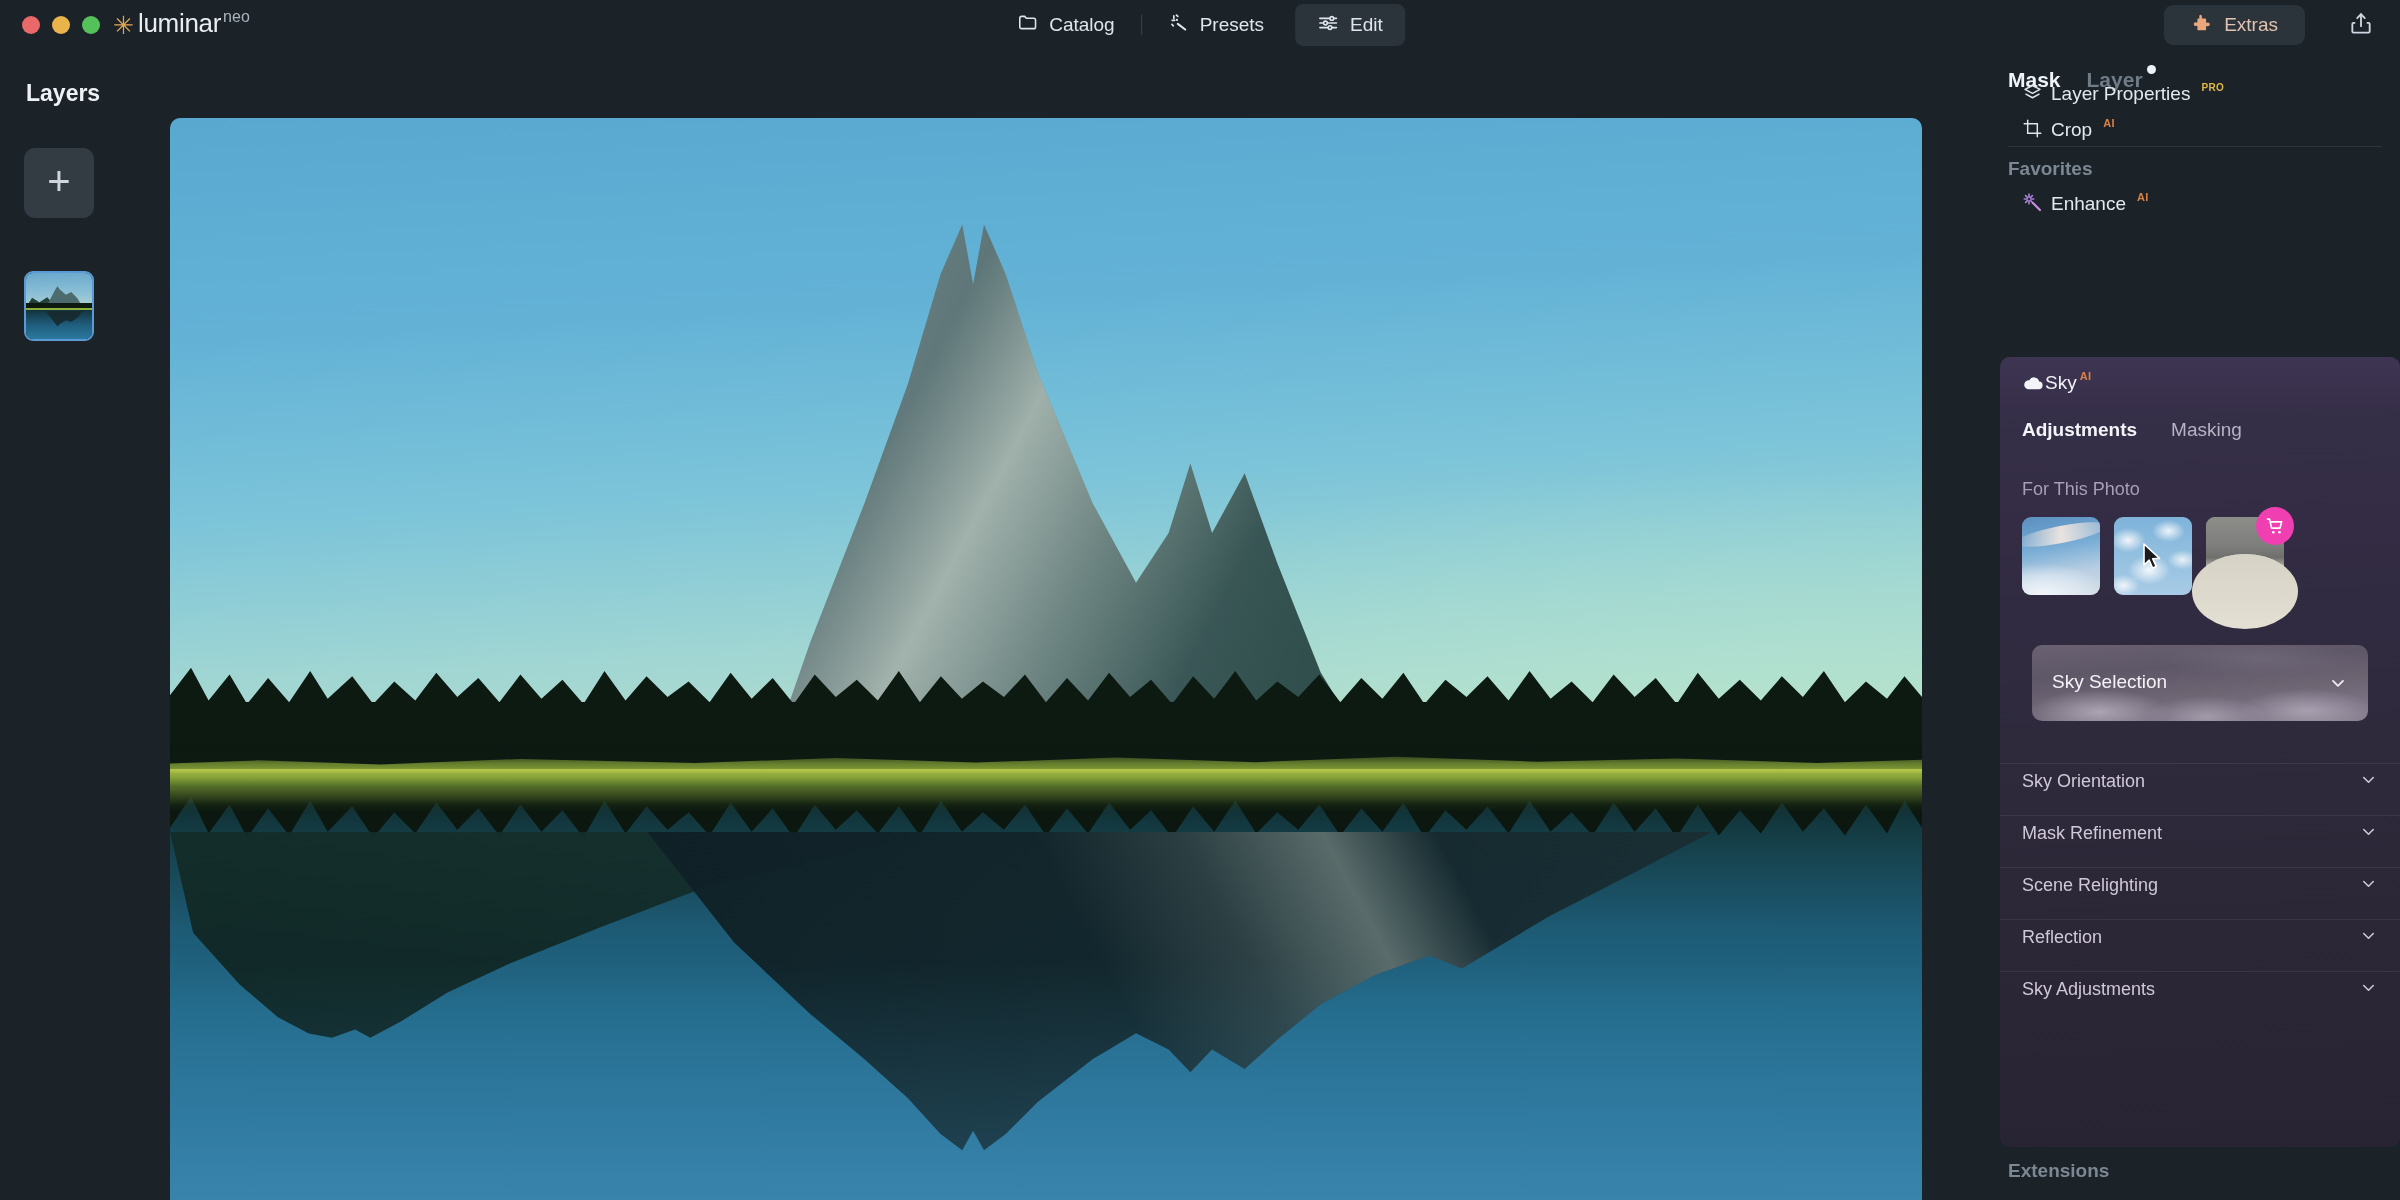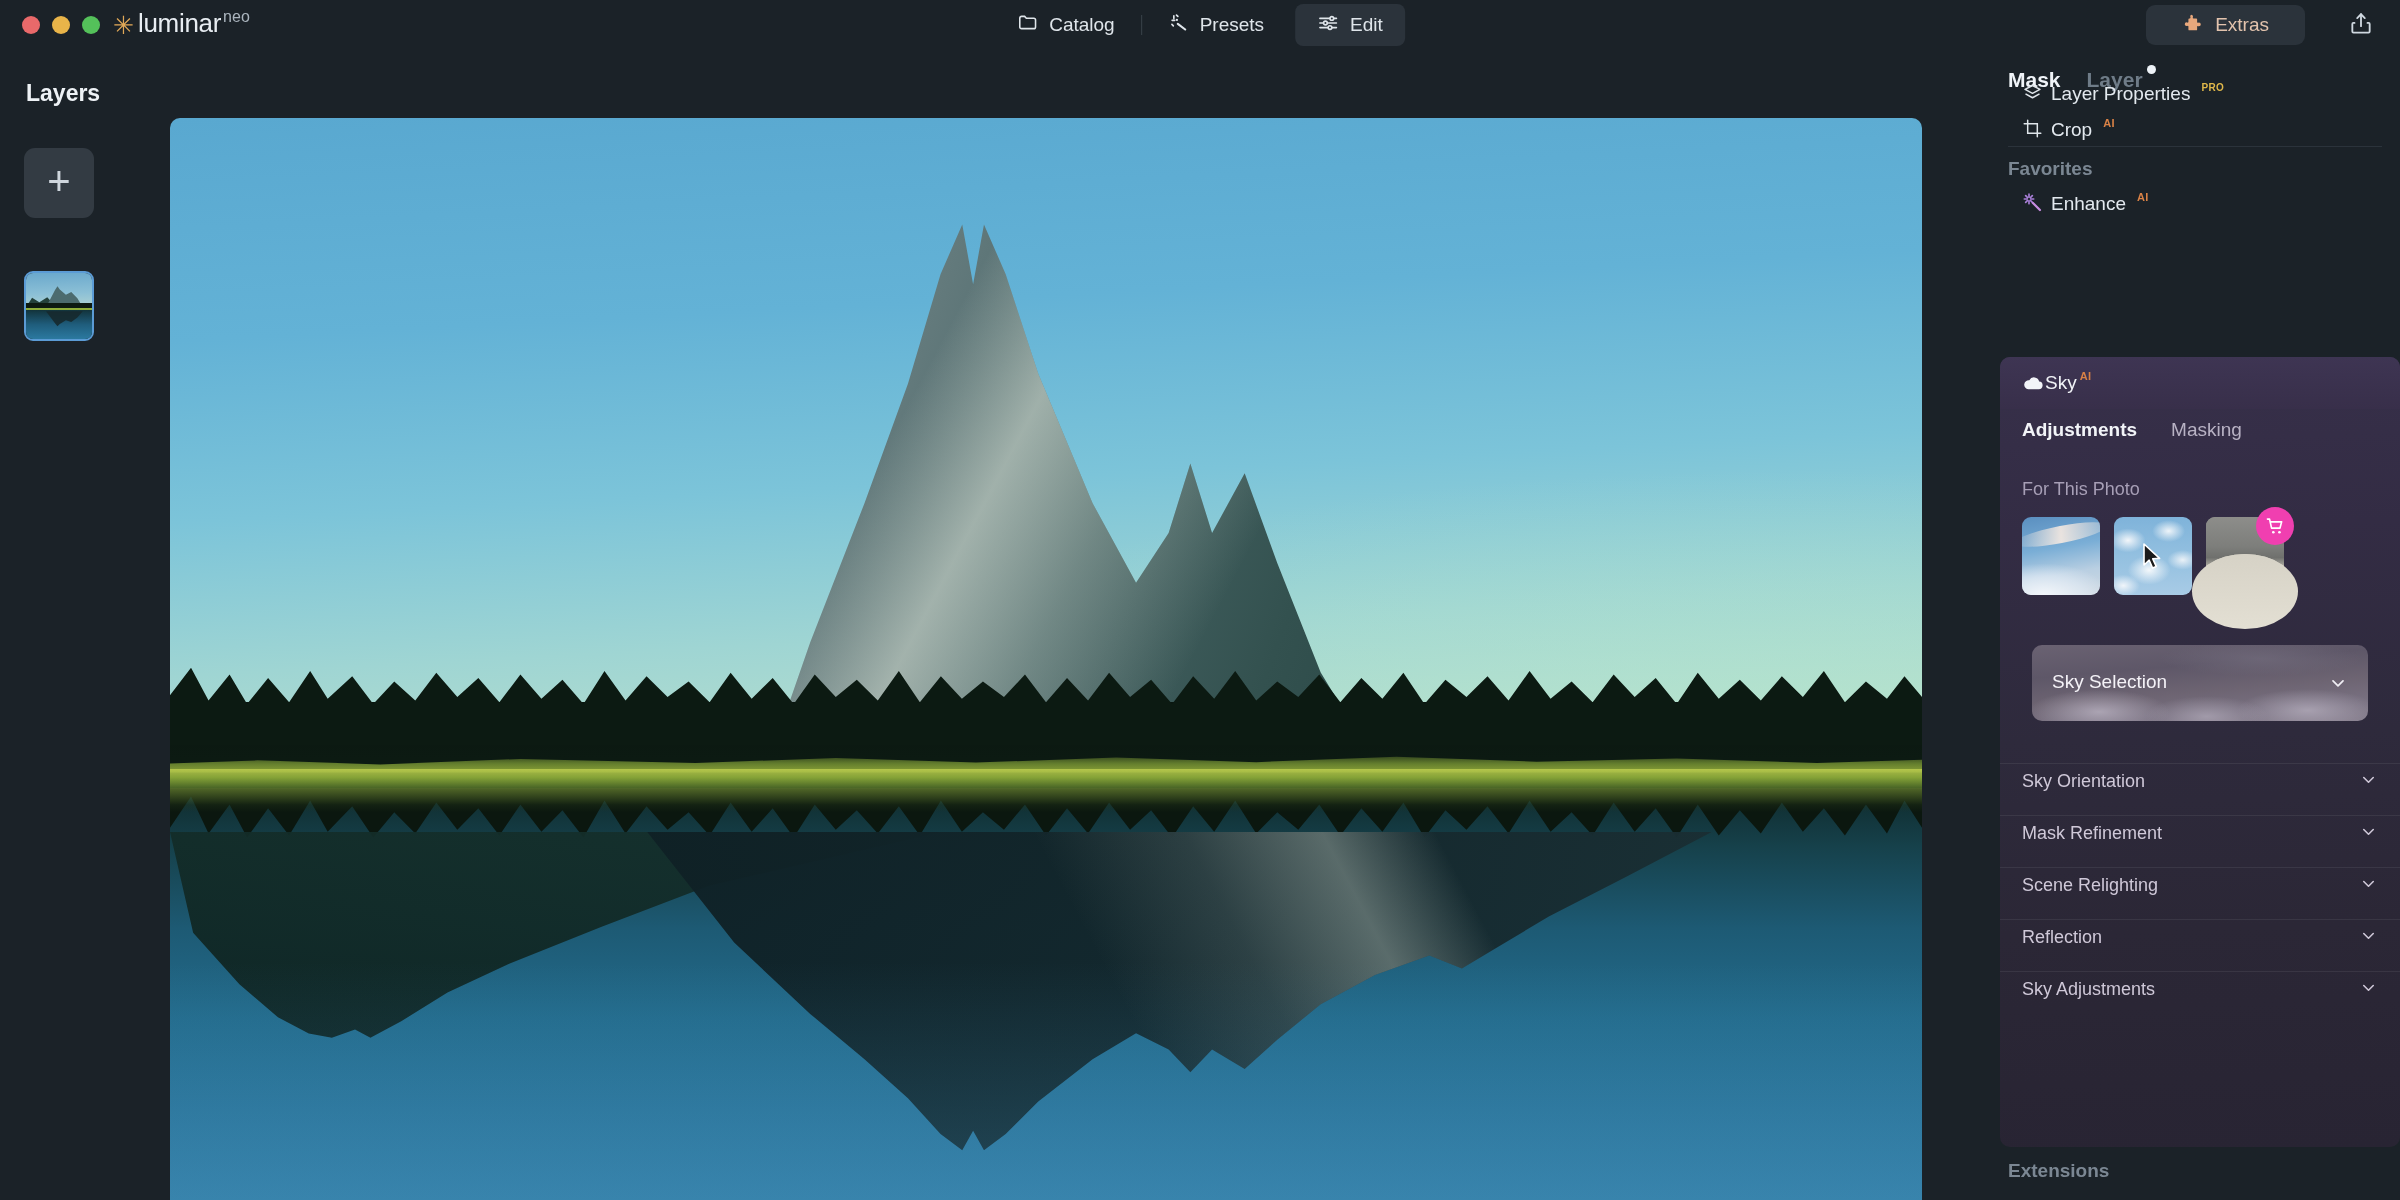"Extras" .extras-btn { padding: 0 36px -> 0 27px }
